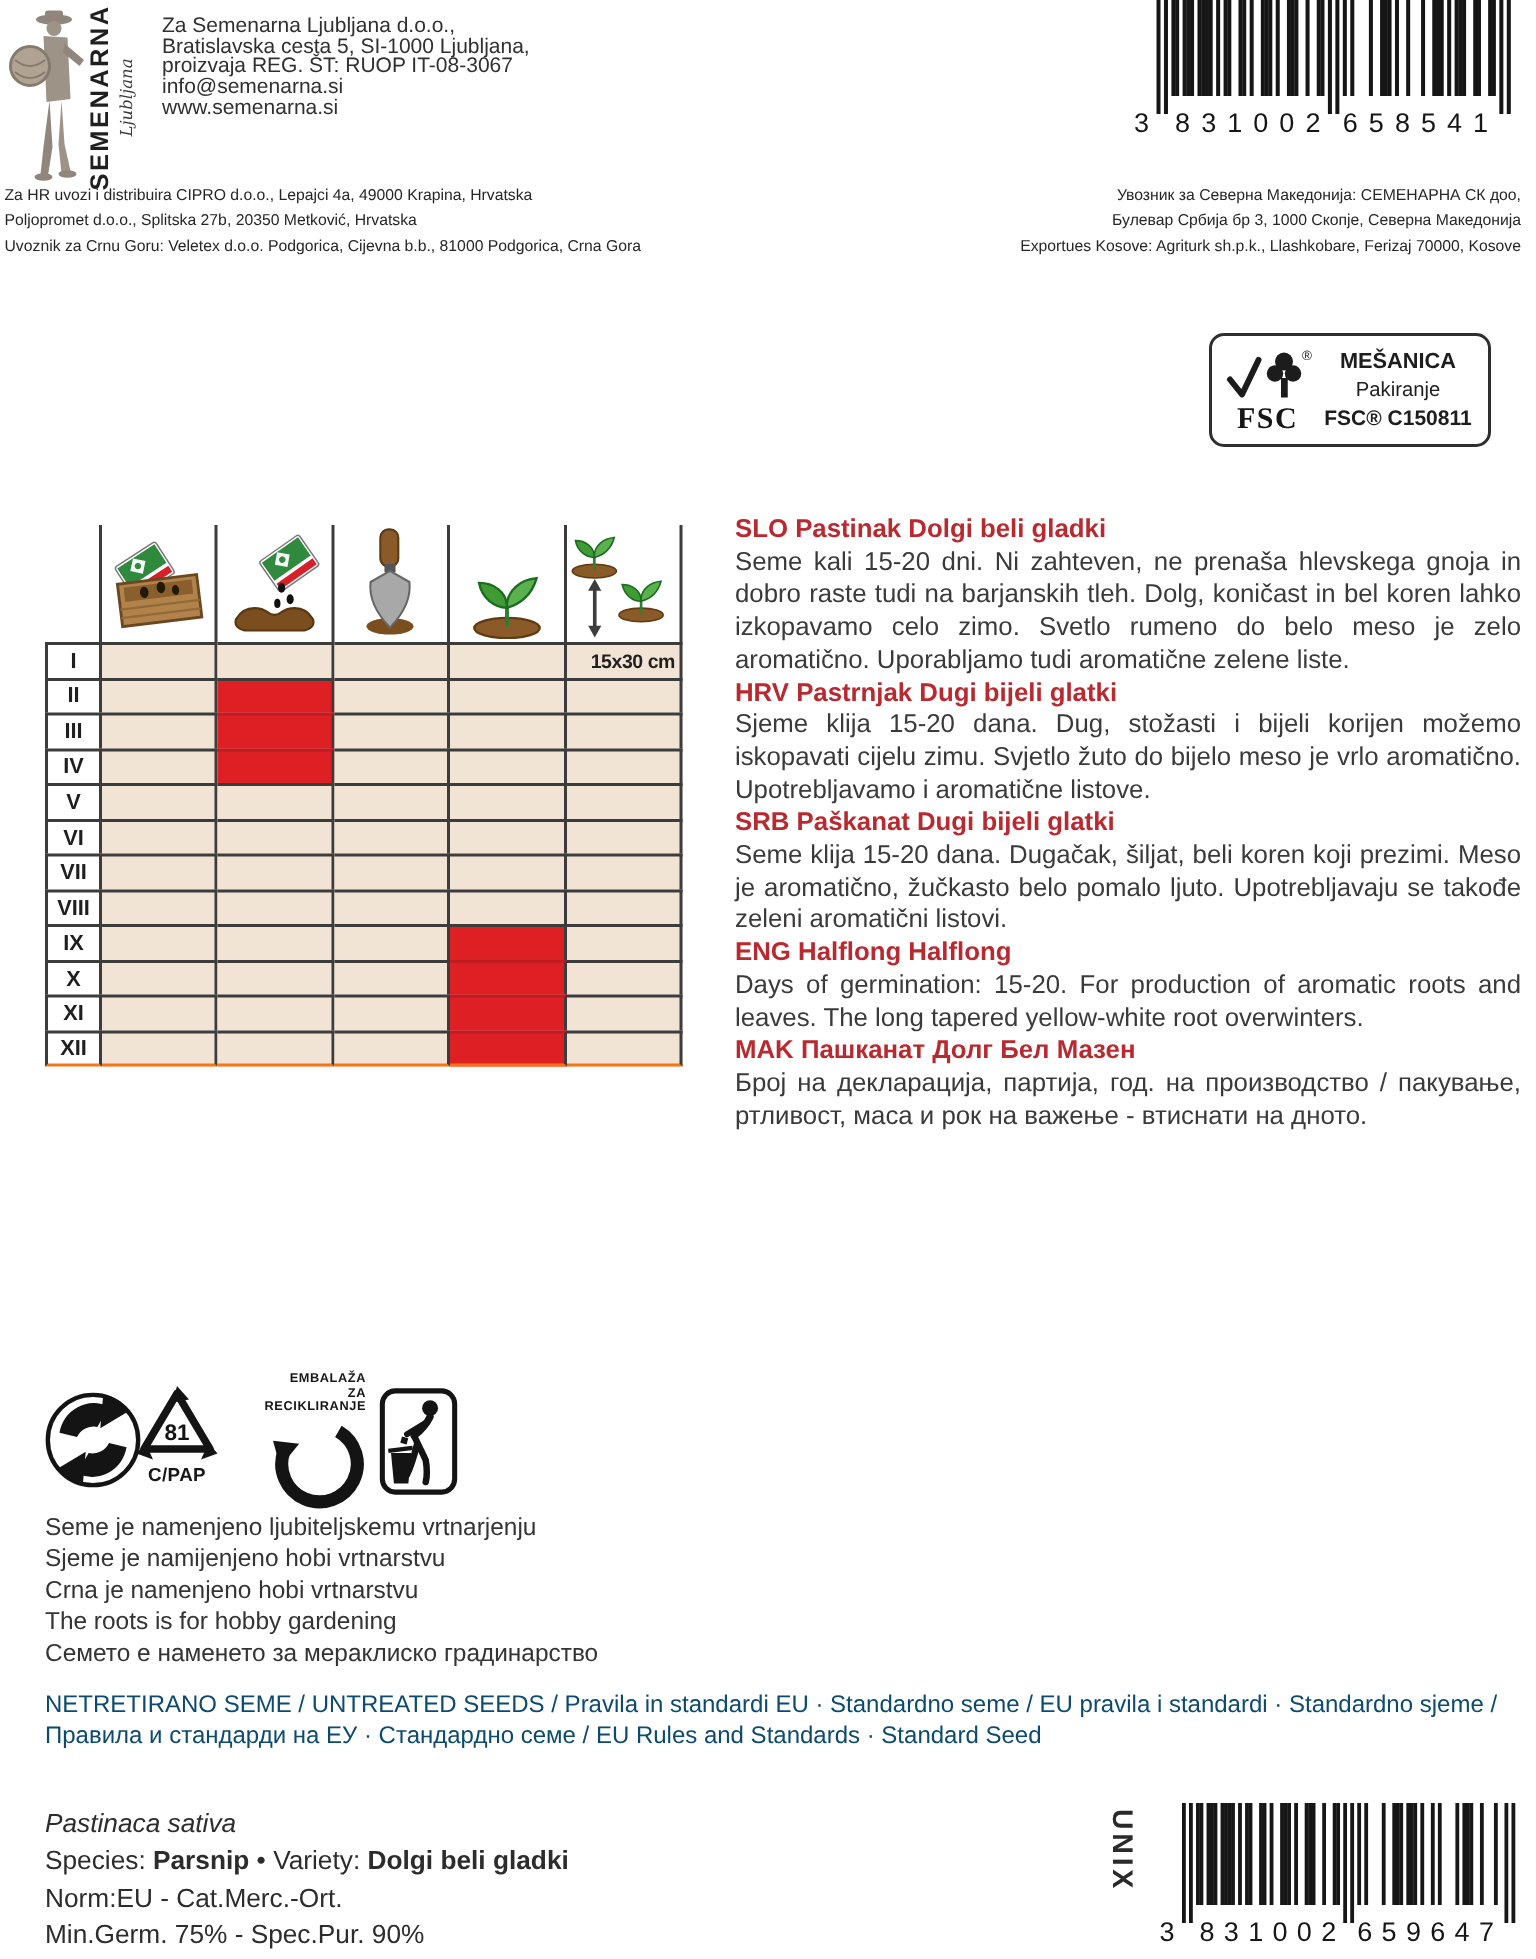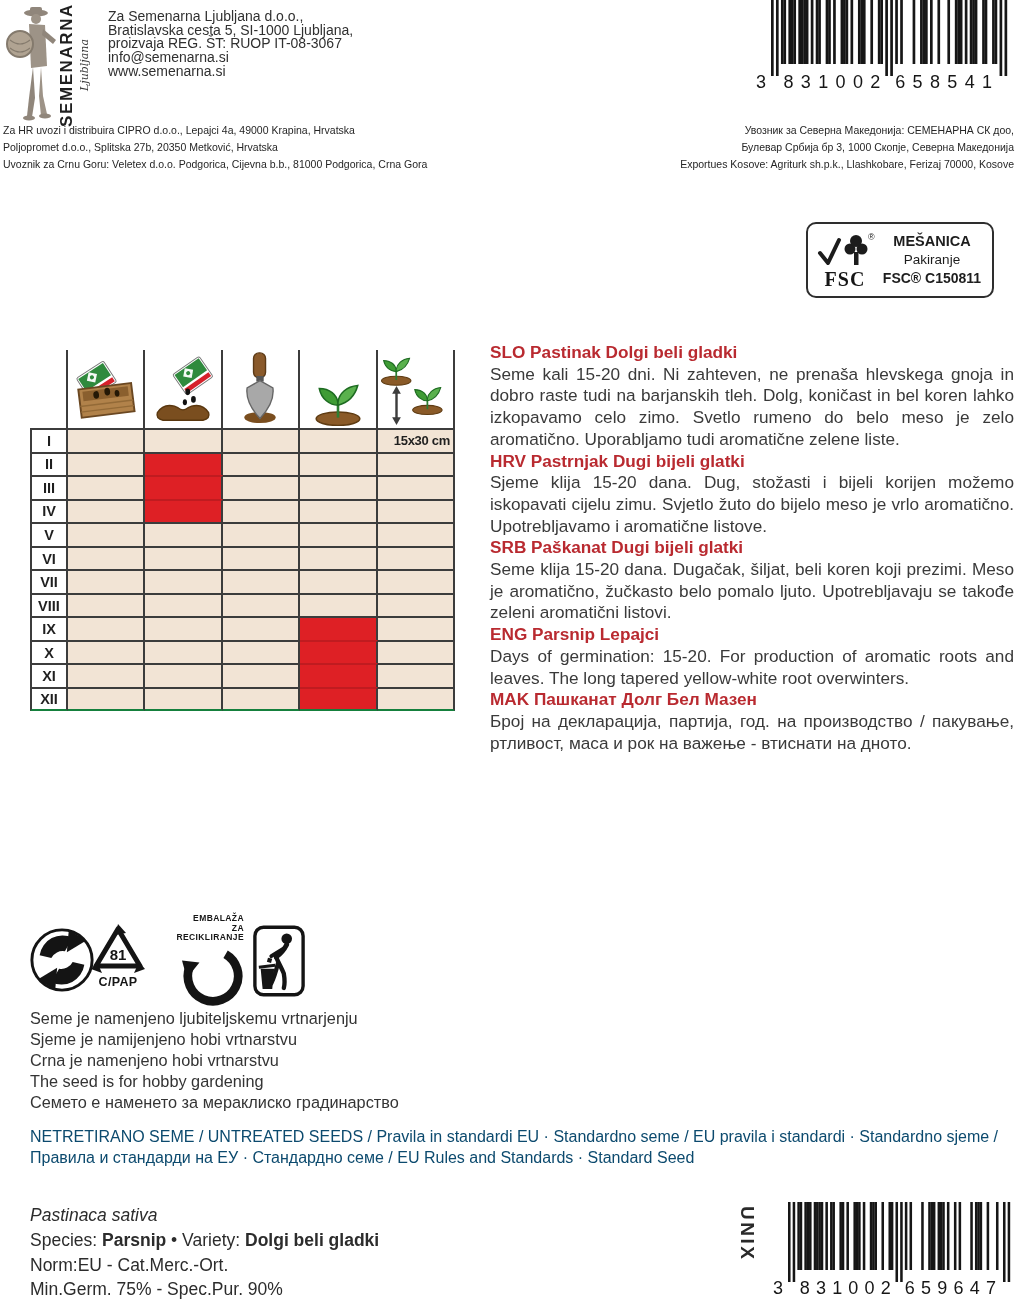"ENG Parsnip Lepajci" h3 { text: Parsnip Lepajci -> Halflong Halflong }
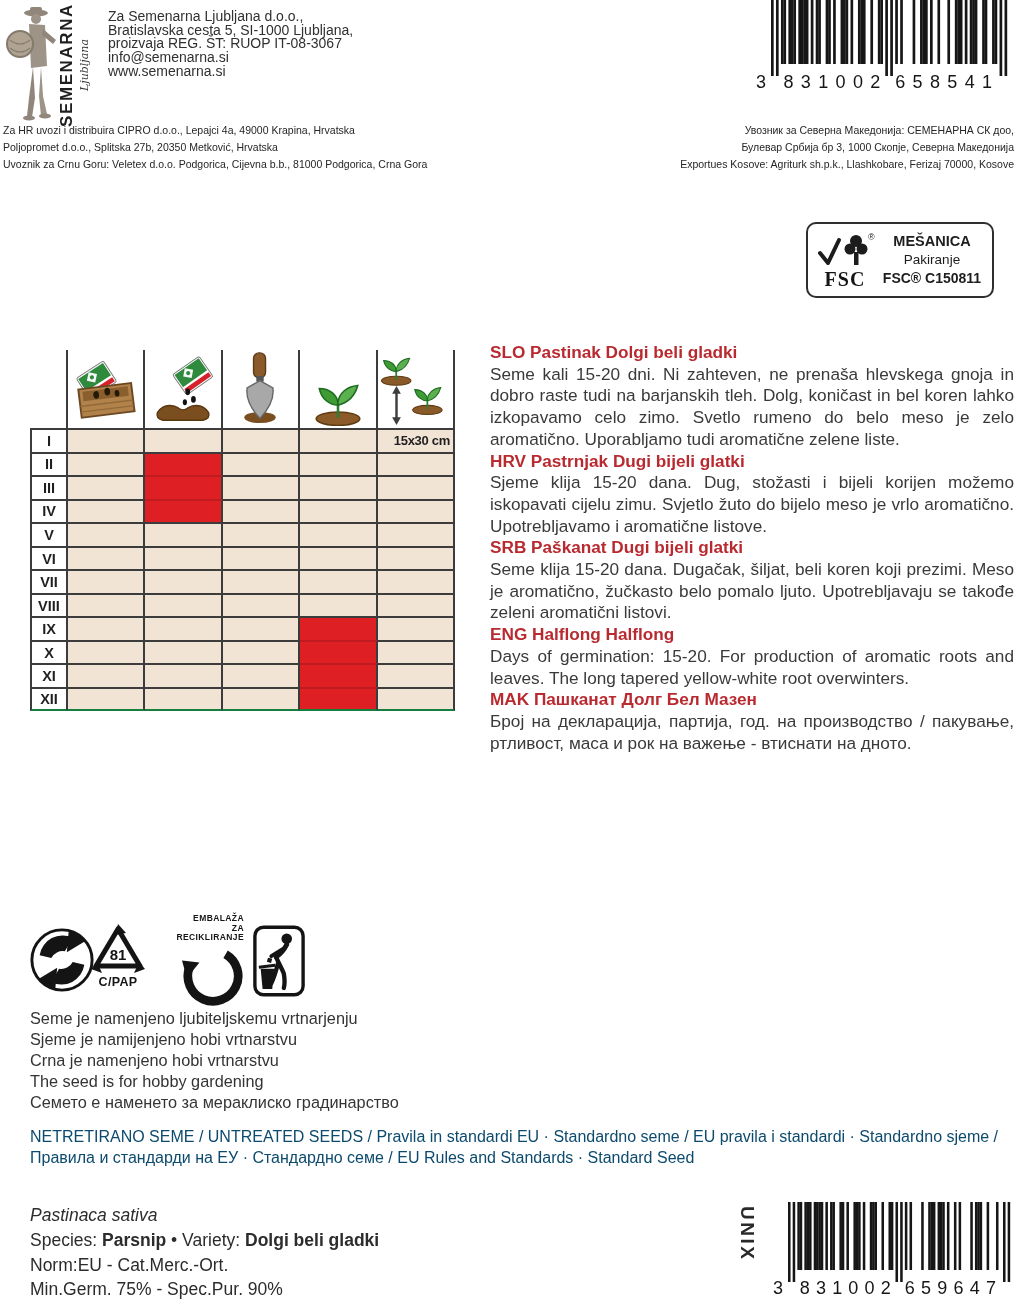"XII" .cal-cell.last-row { border-bottom: 2px solid #15803d -> 2px solid #f97316 }
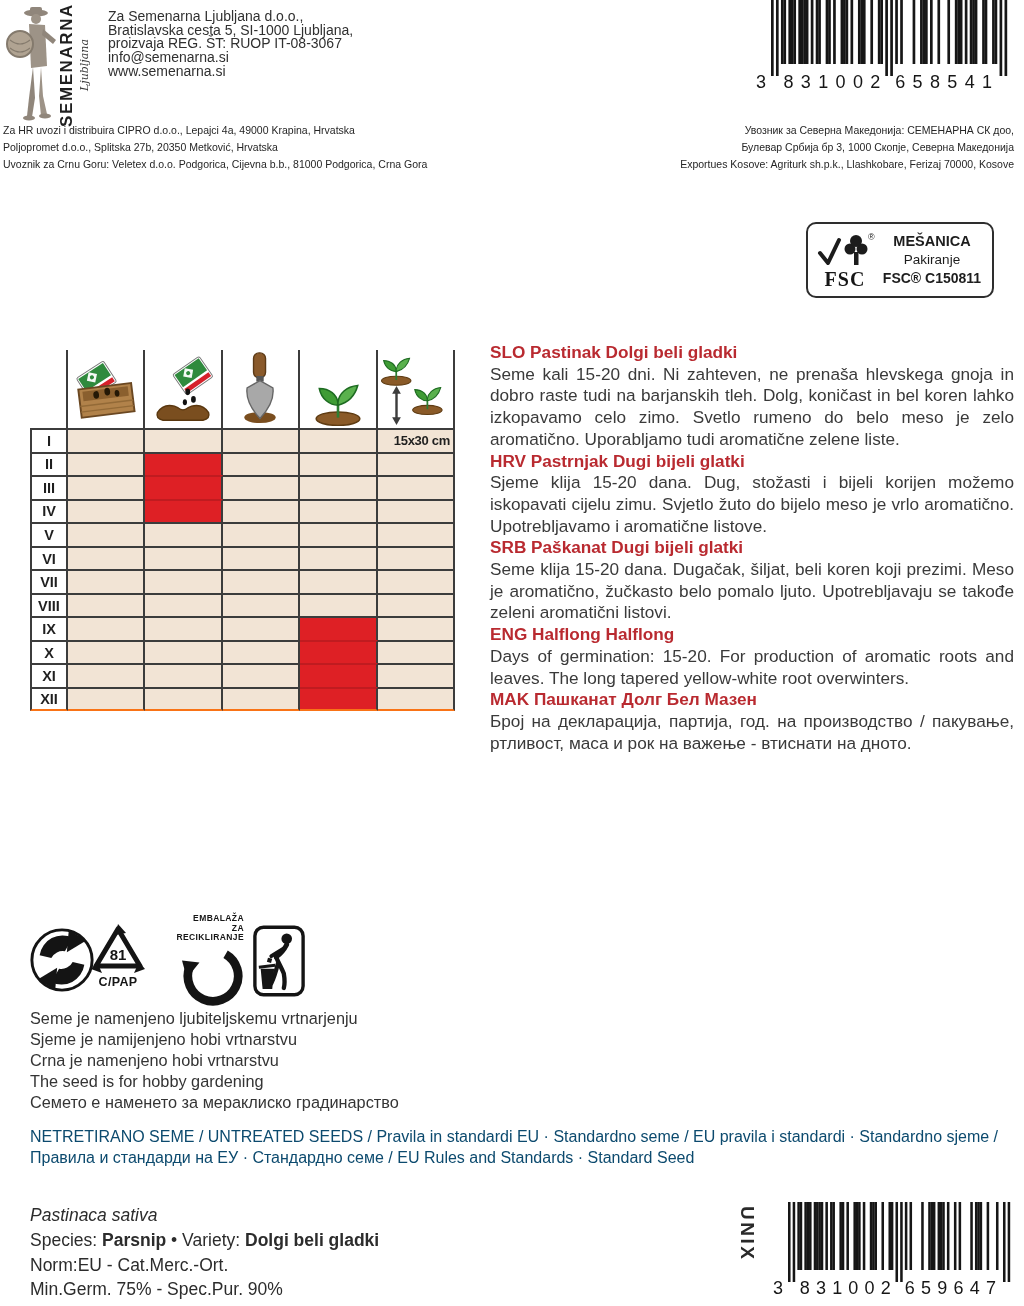"The seed is for hobby" div { text: seed -> roots }
